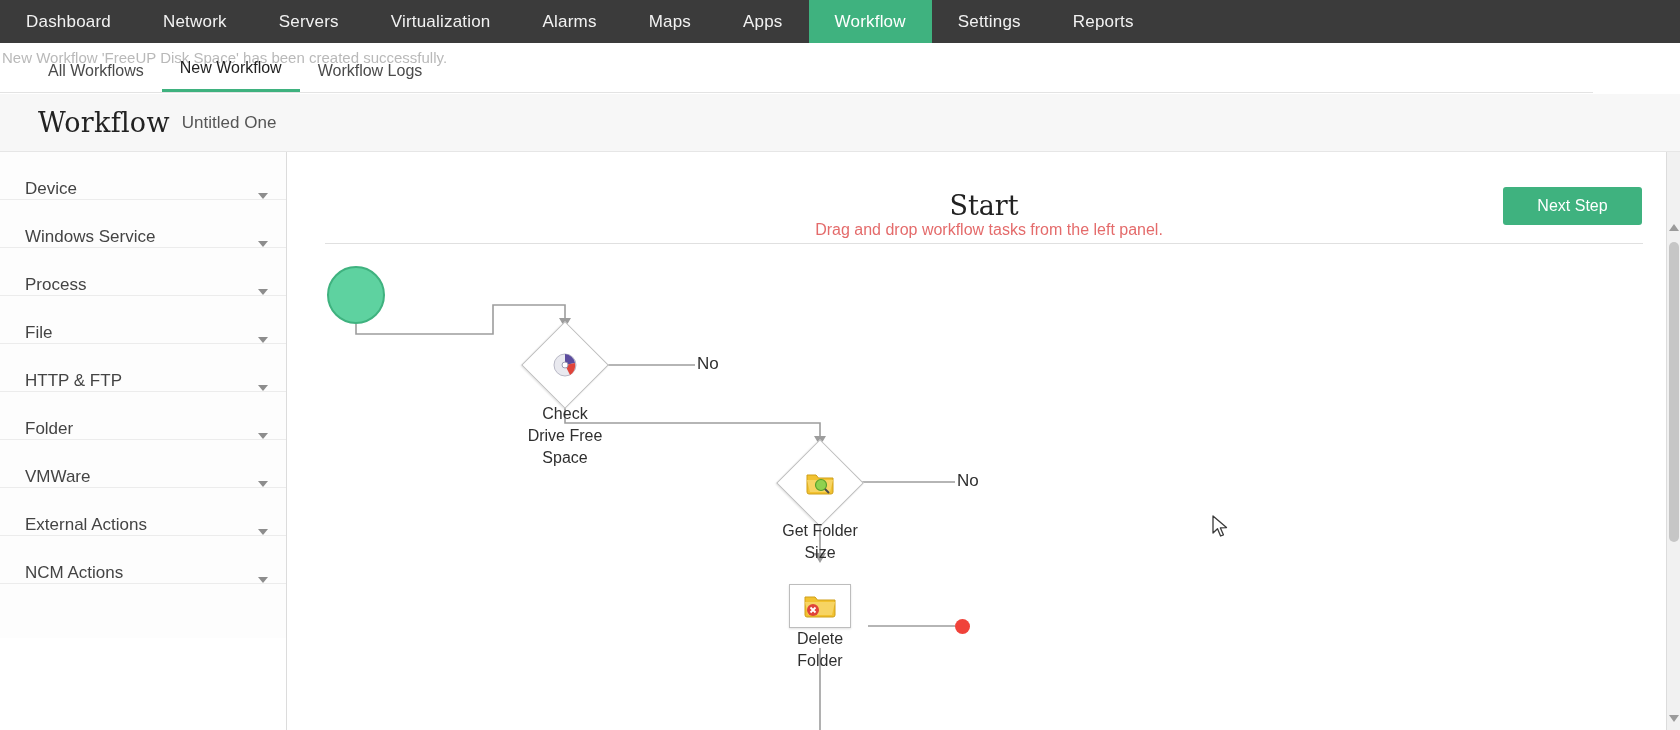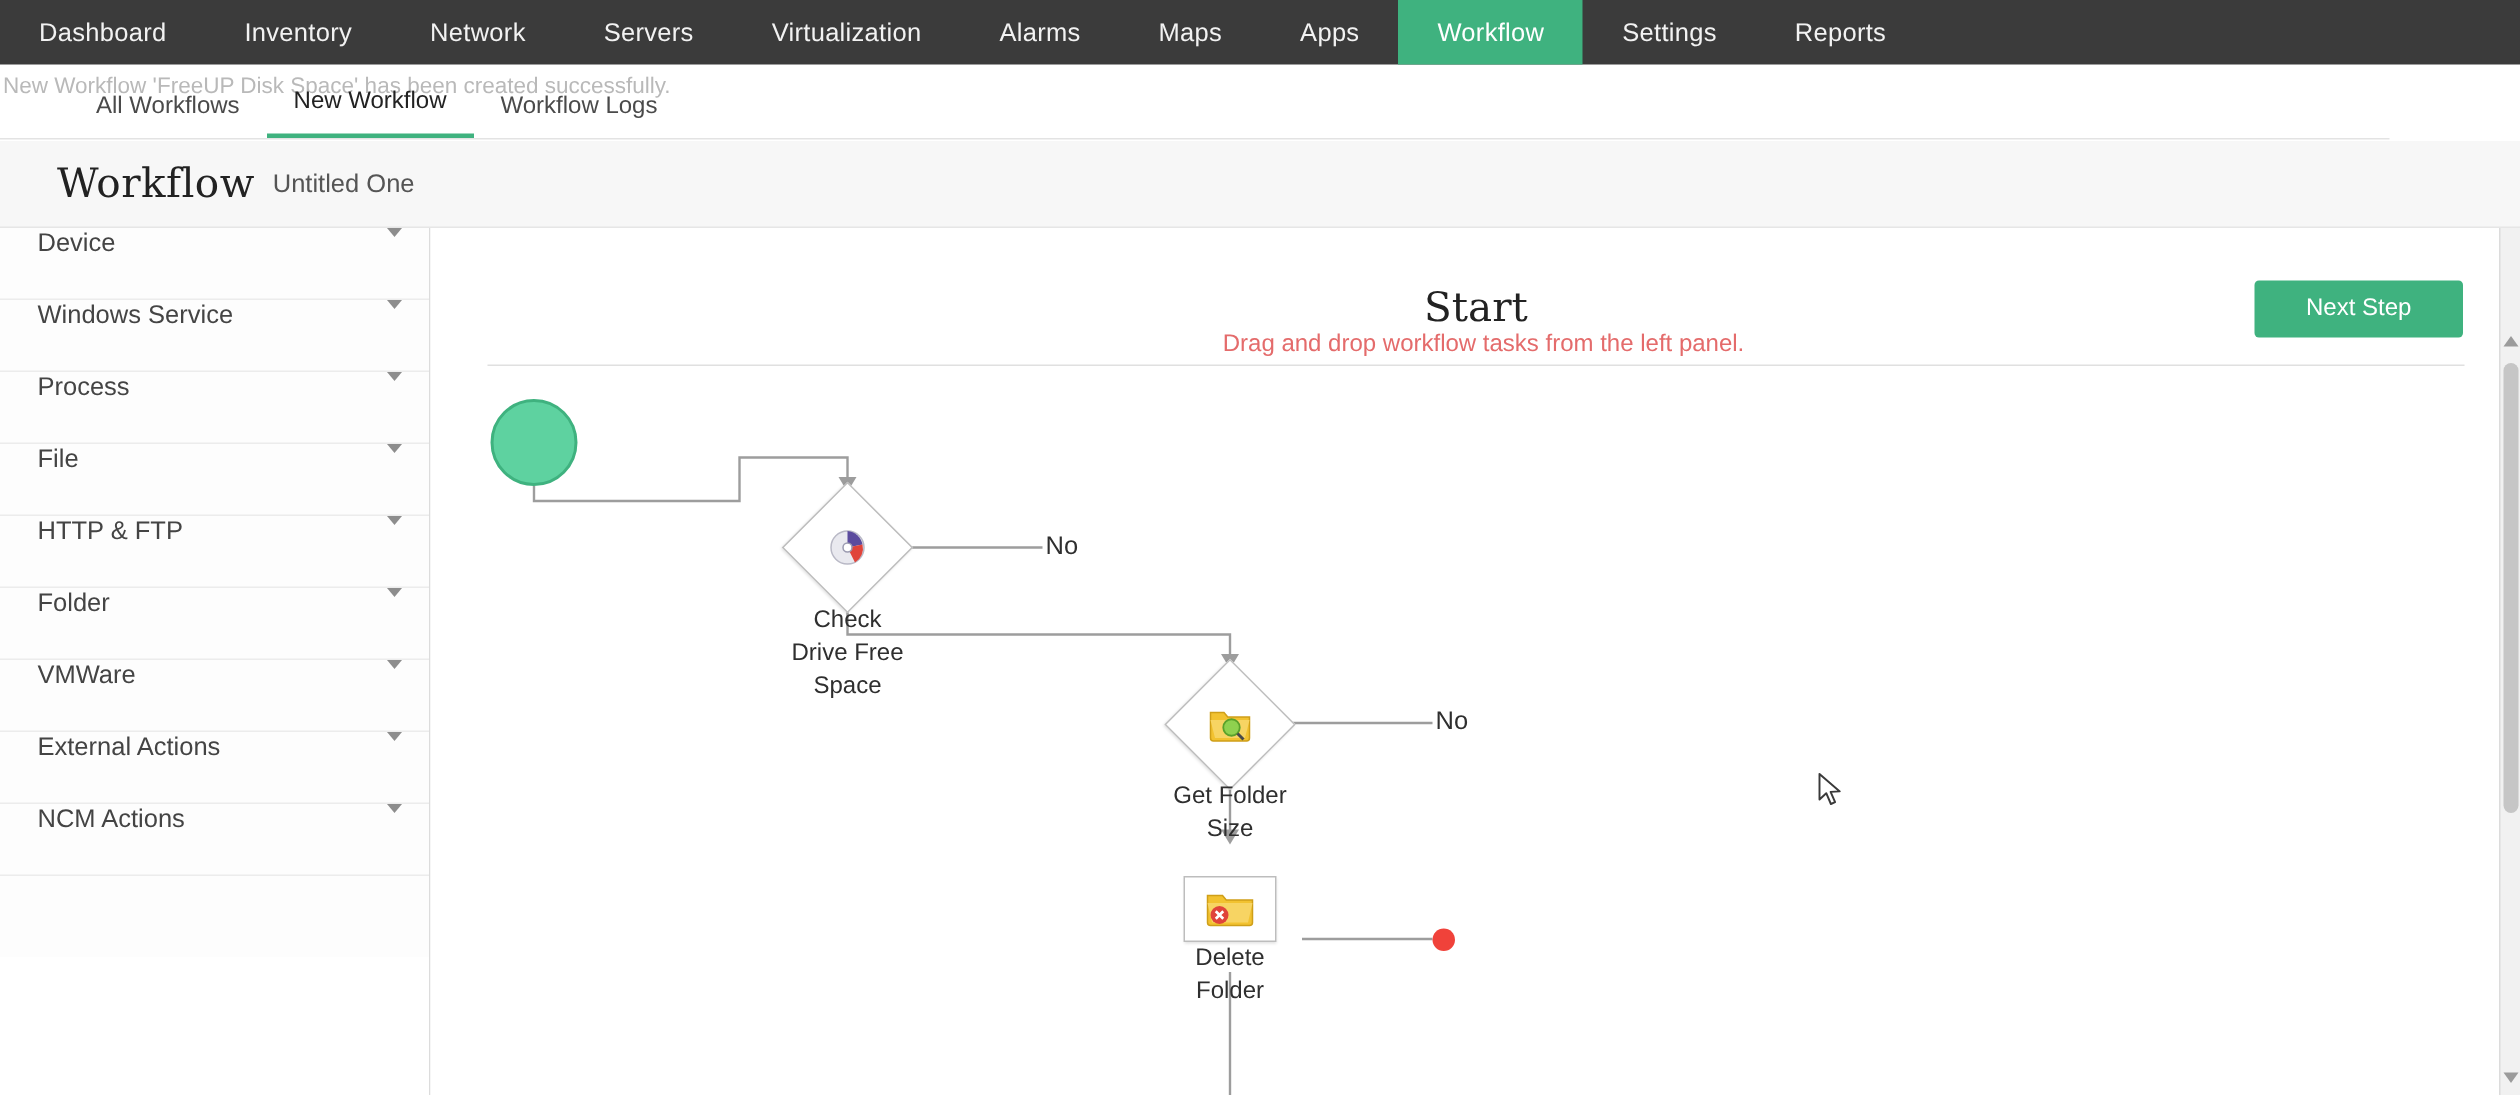"Inventory" div.nav-item { html: <div> <span>Inventory</span> </div> -> none }
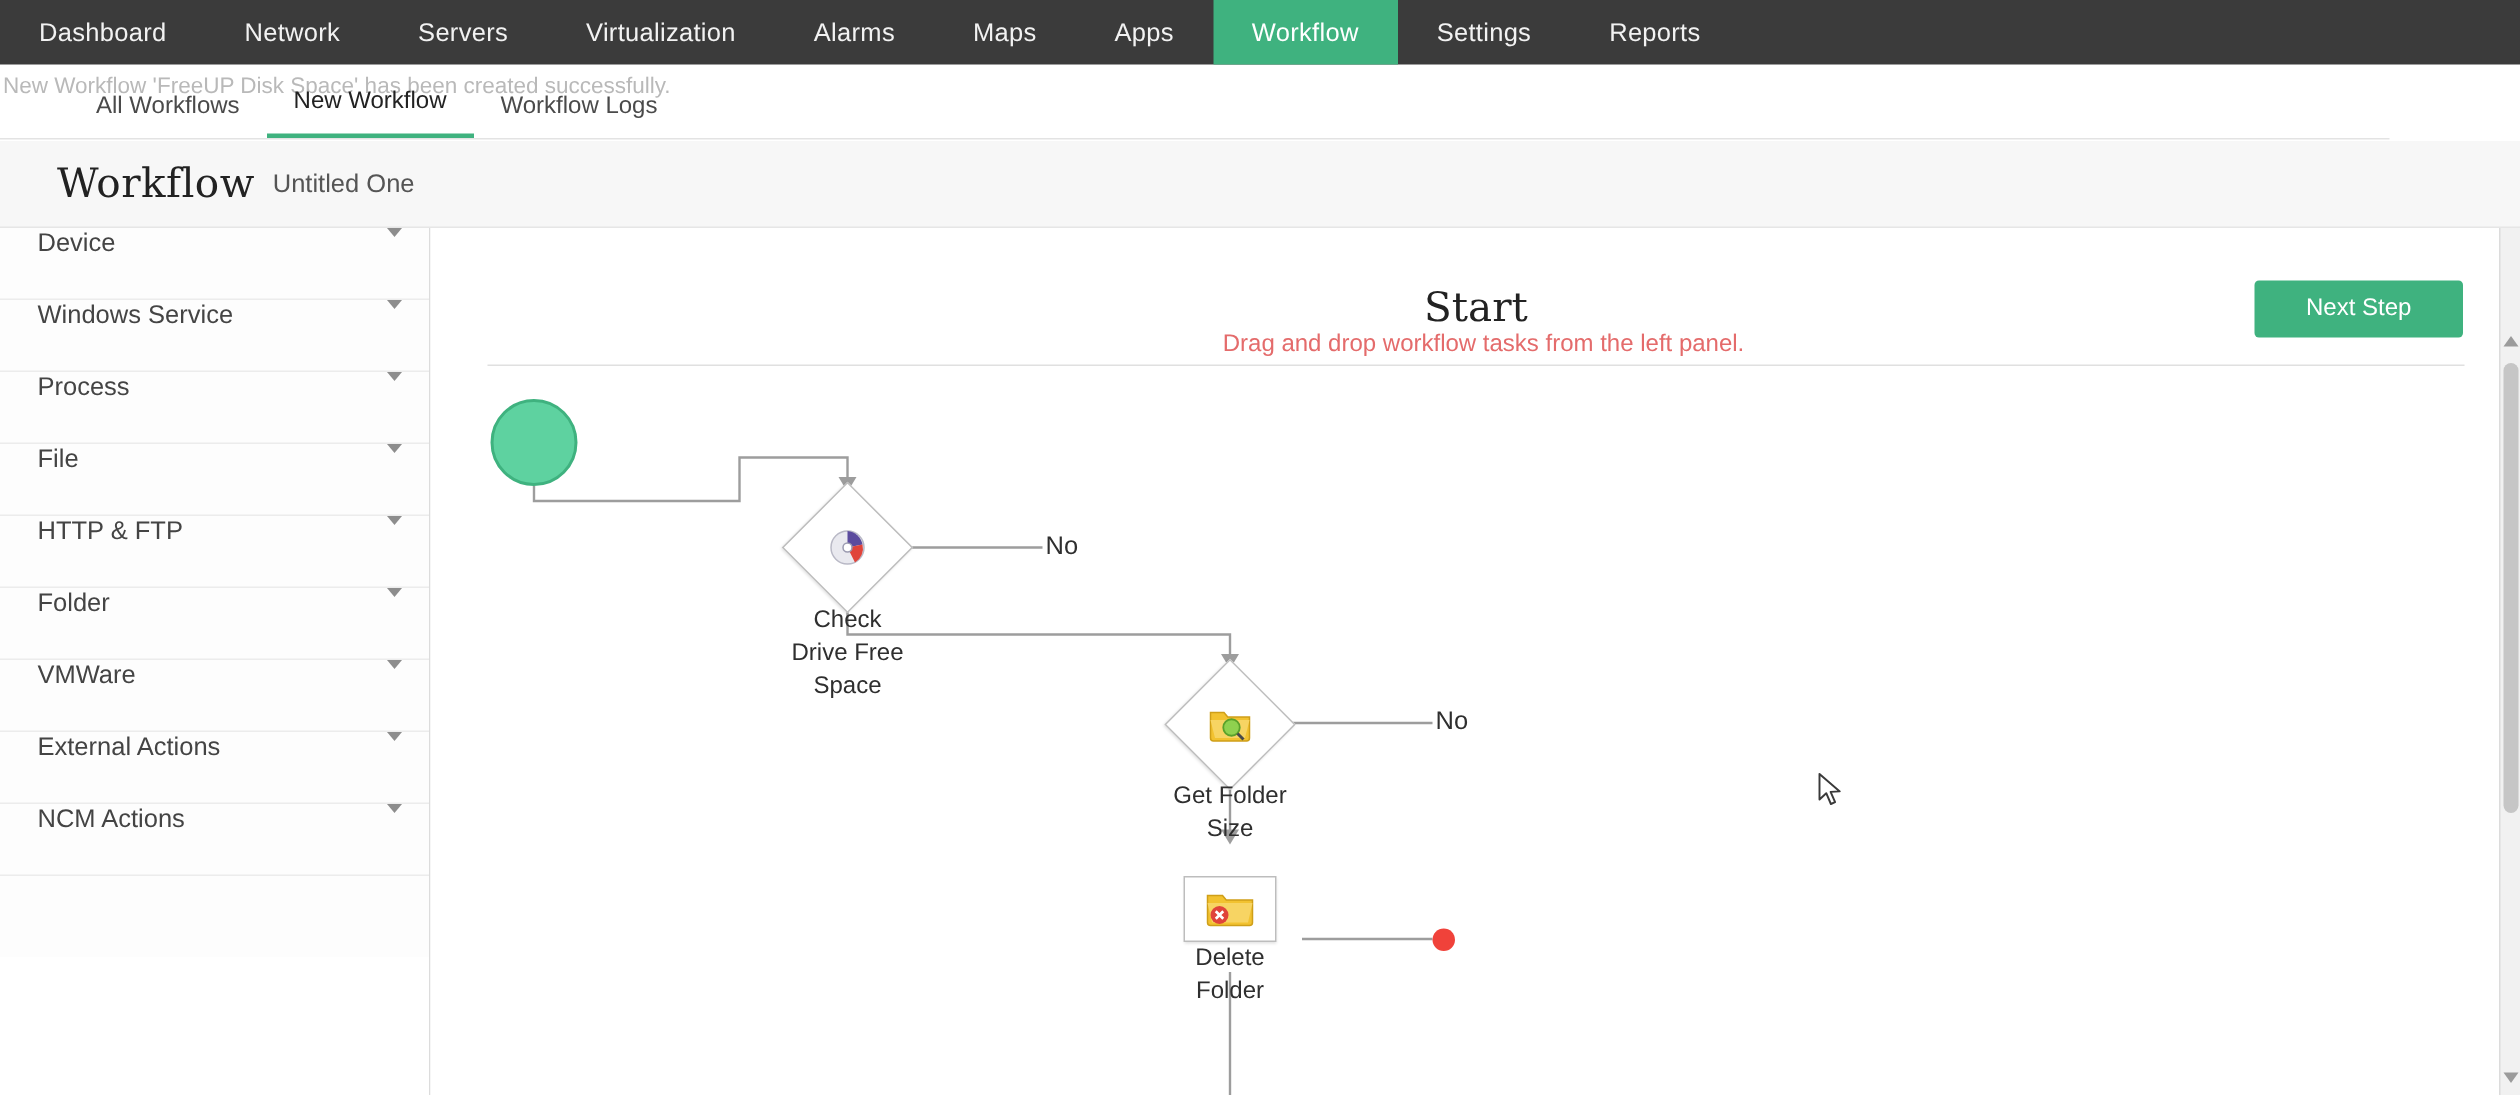"All Workflows" .subtabs { padding-left: 46px -> 30px }
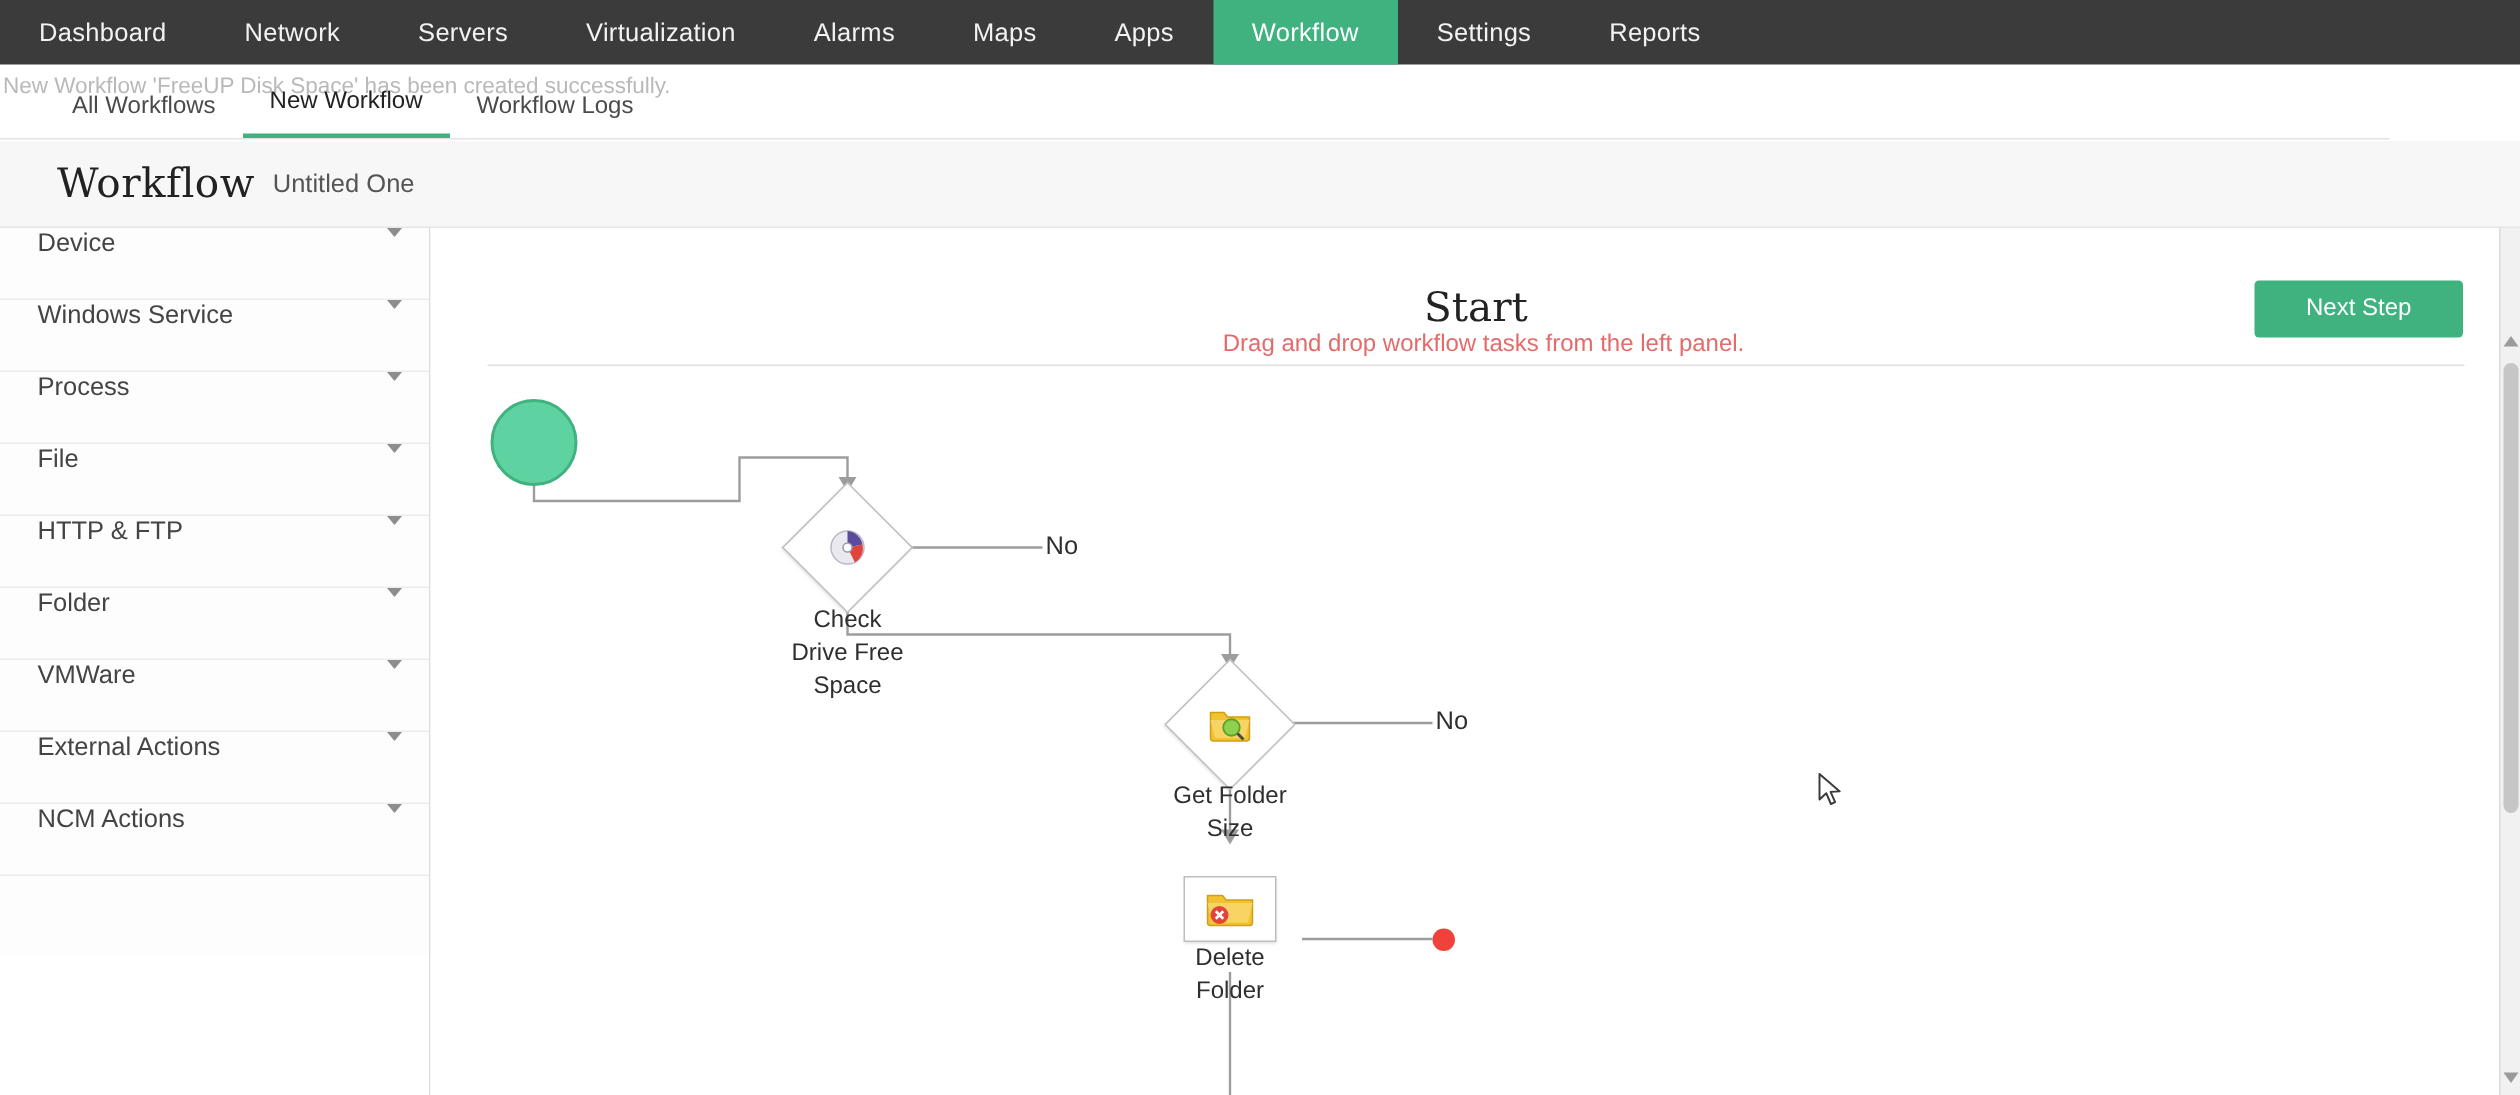"Device" .panel-item { align-items: flex-start -> flex-end }
